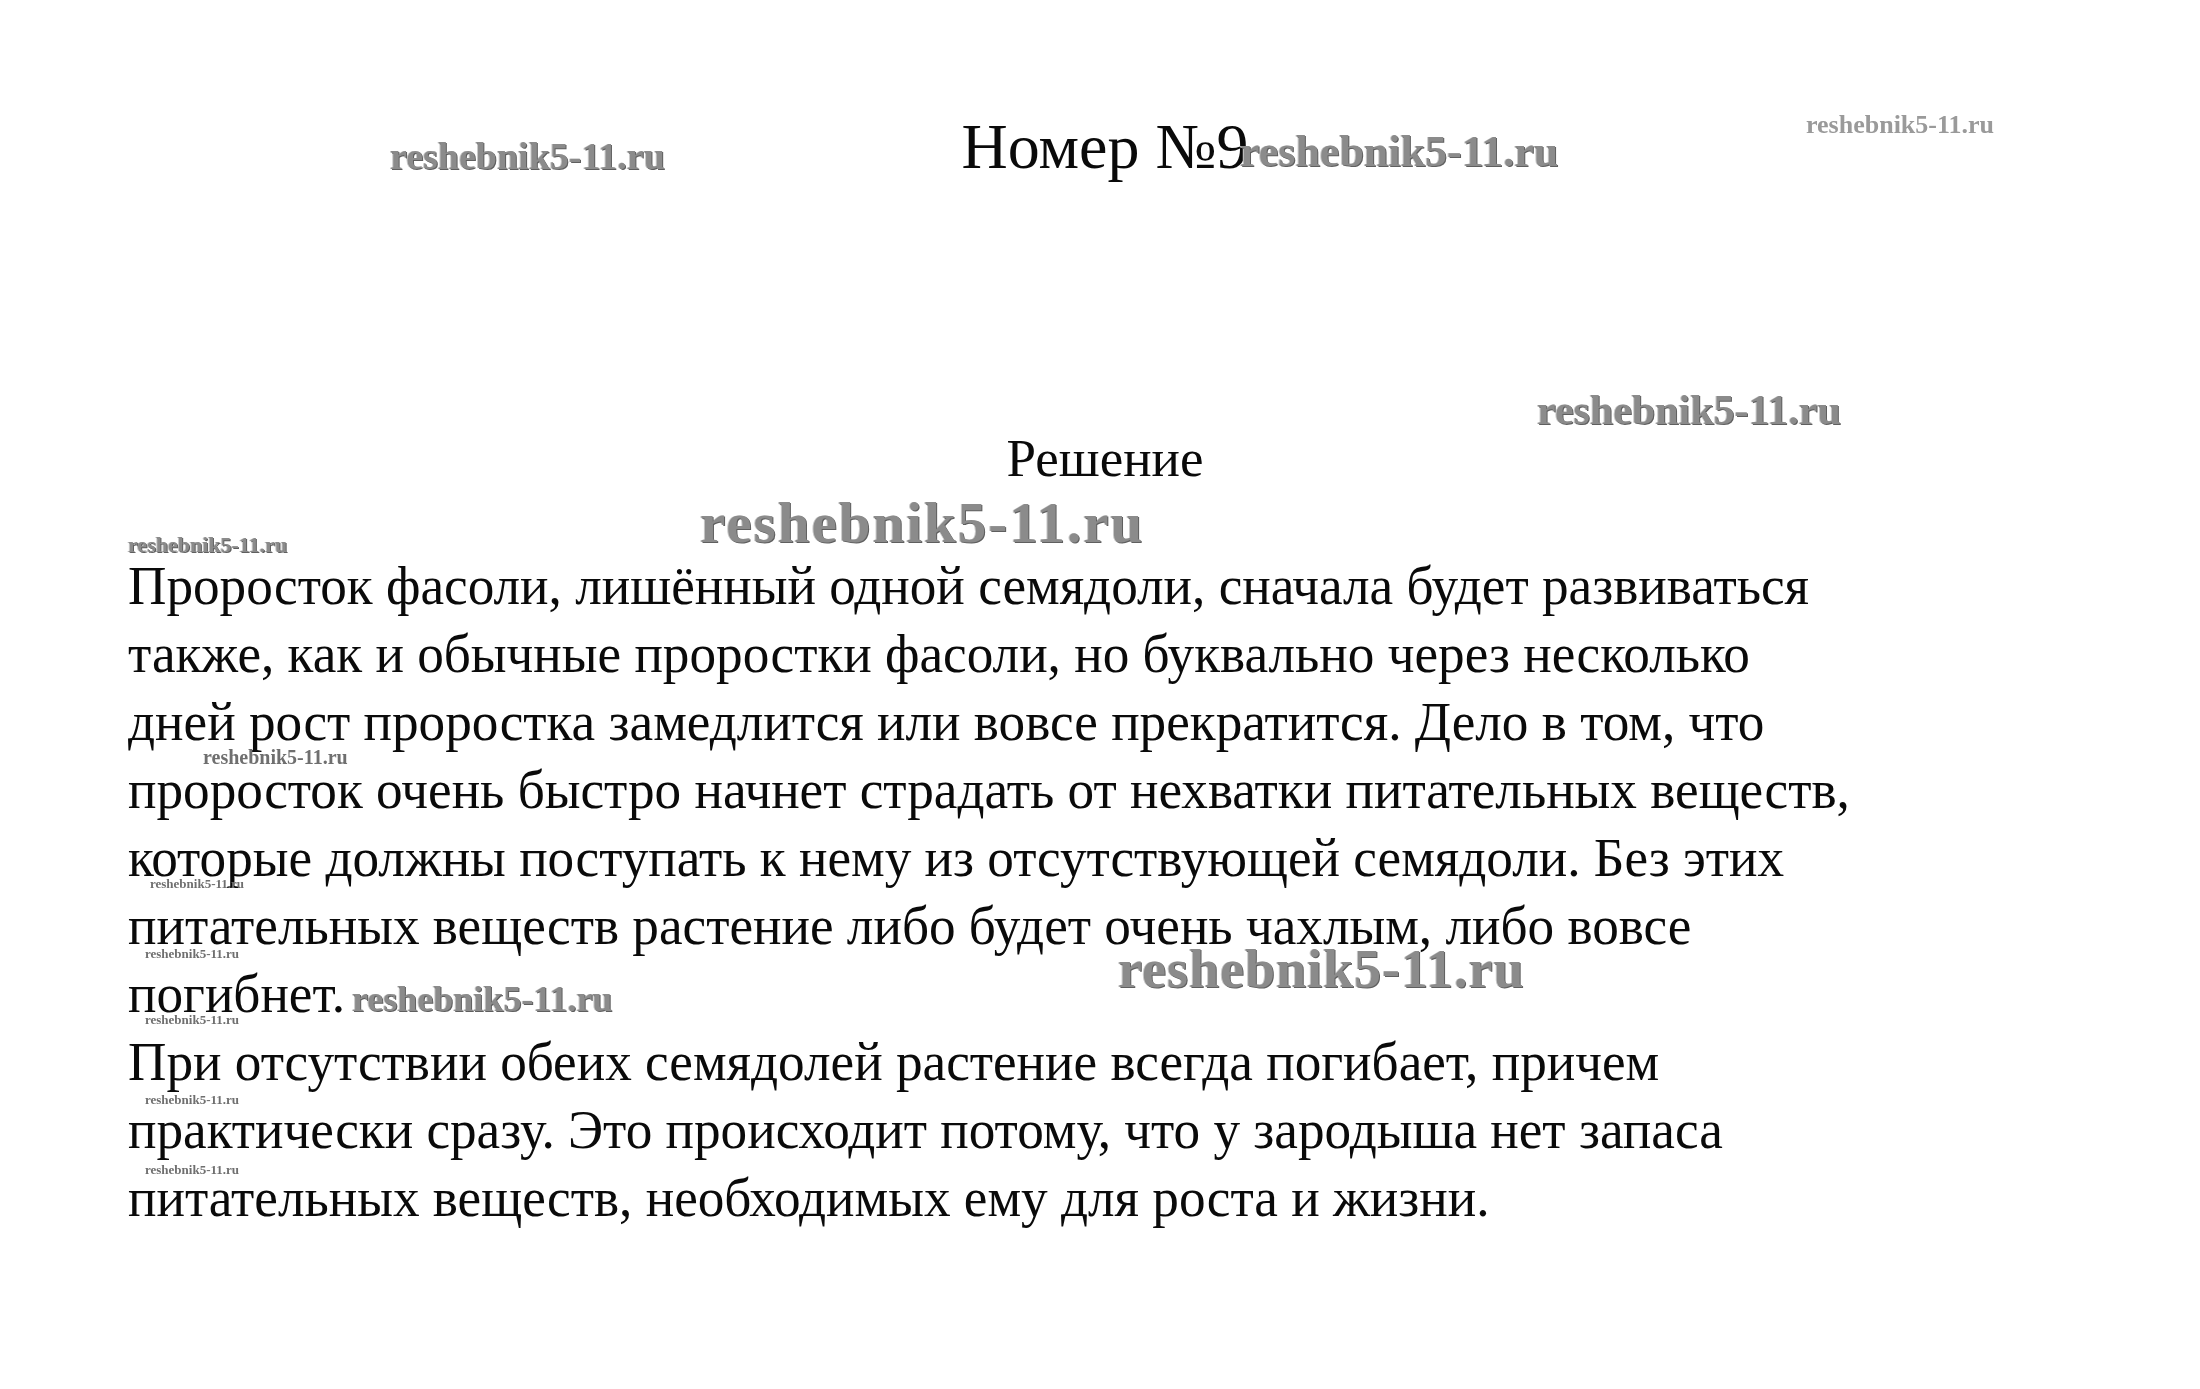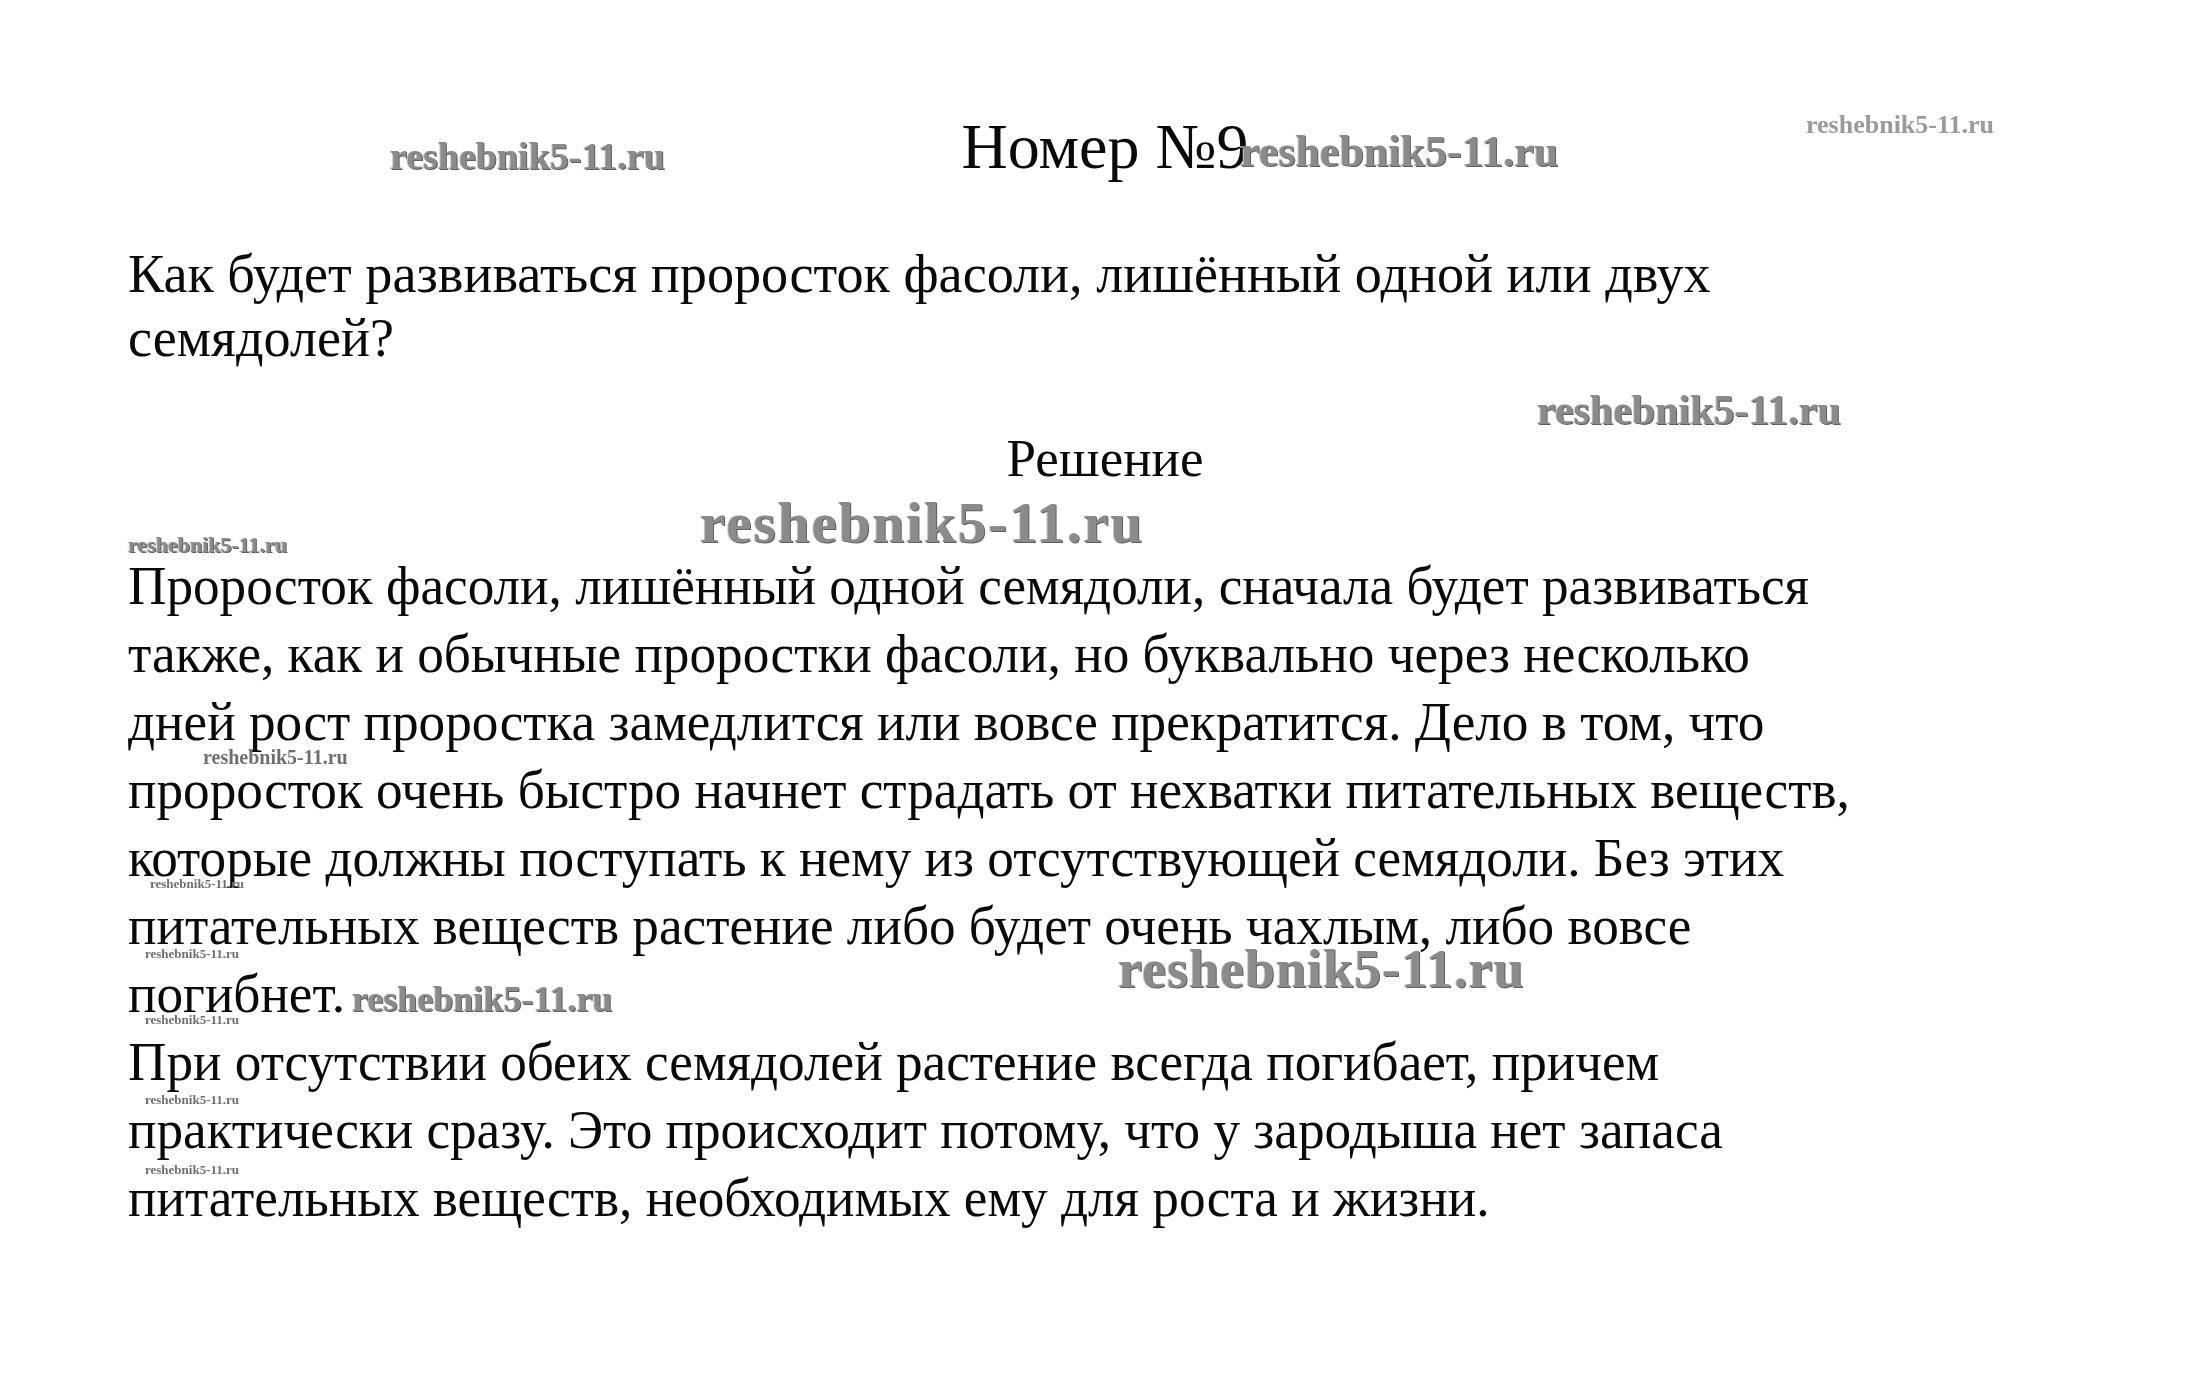"Как будет развиваться проросток фасоли," div.question-block { html: <div> <div>Как будет развиваться проросток фасоли, лишённый одной или двух</div> <div>семядолей?</div> </div> -> none }
